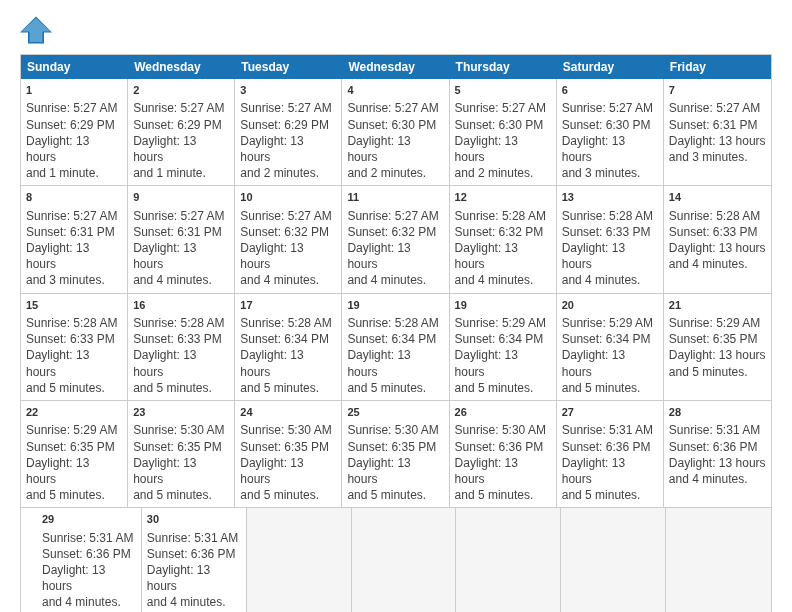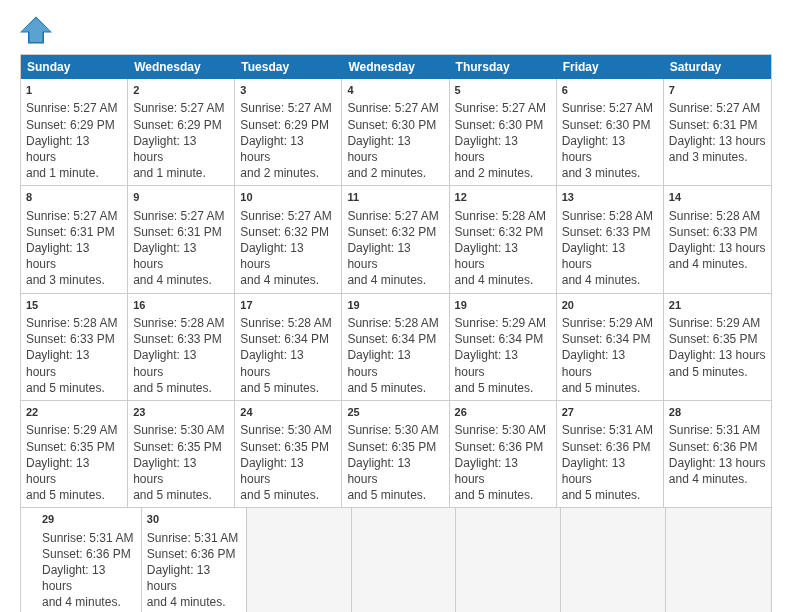"Friday" div.cal-header-cell { order: before "Saturday" -> after "Saturday" }
